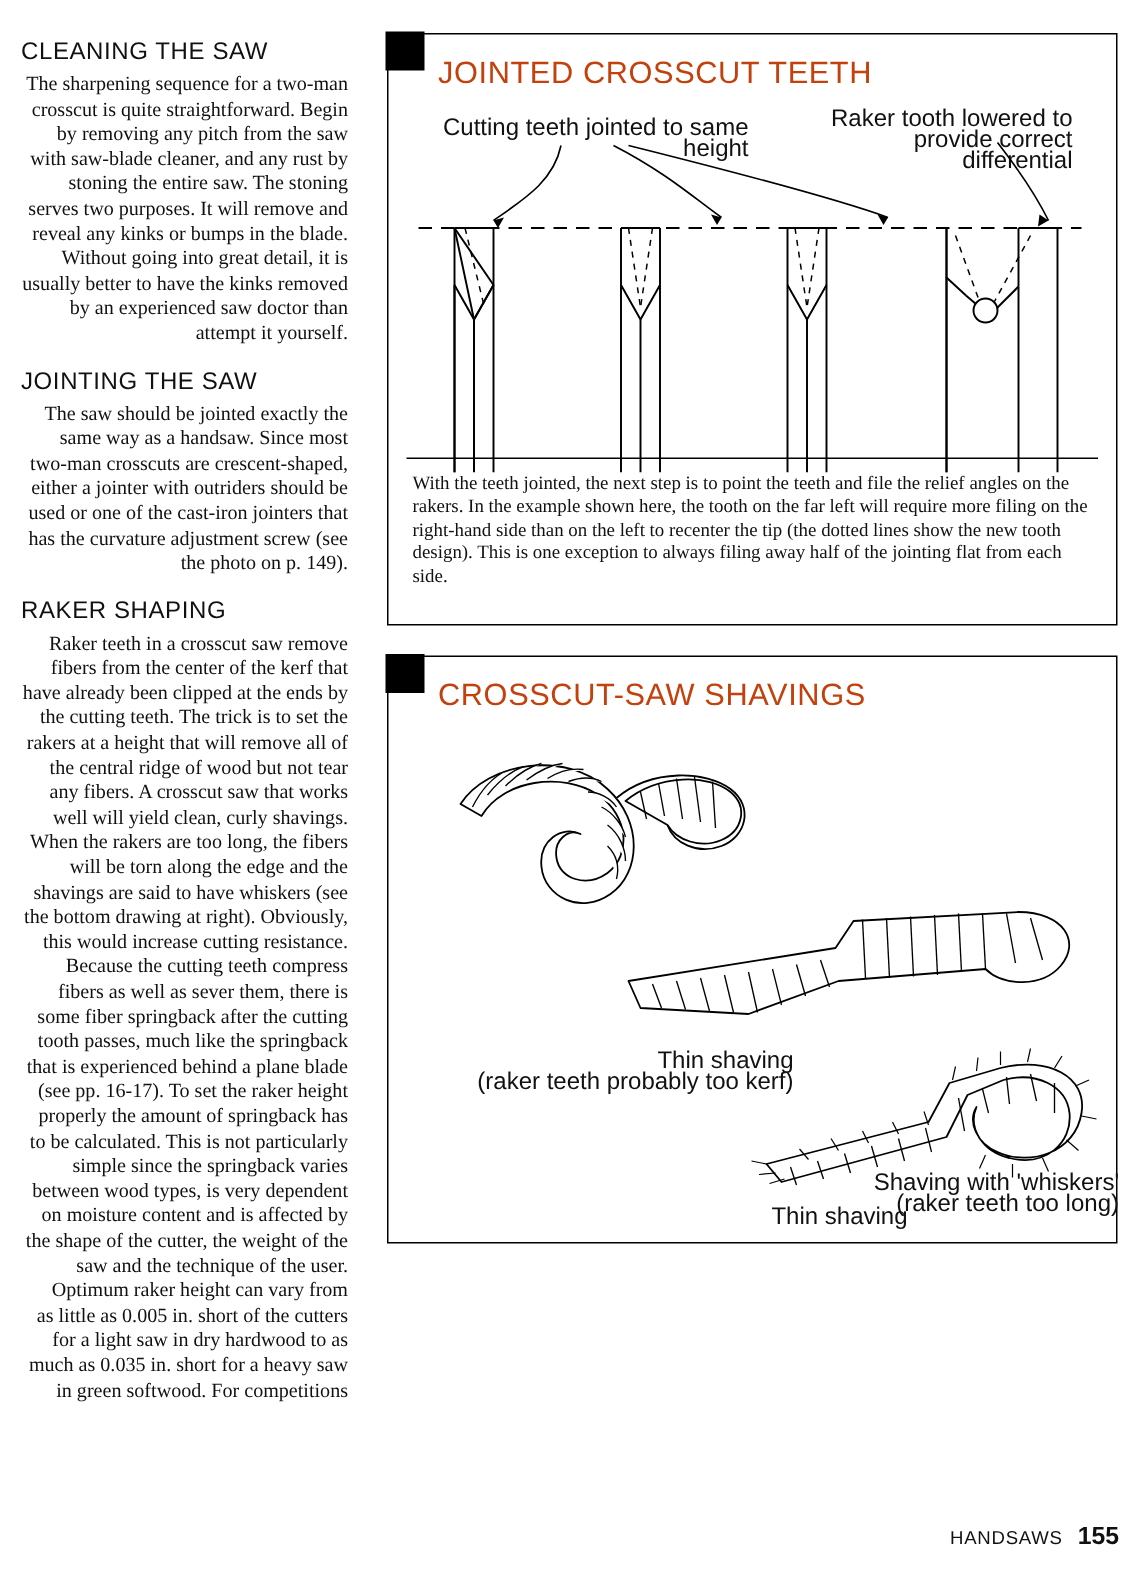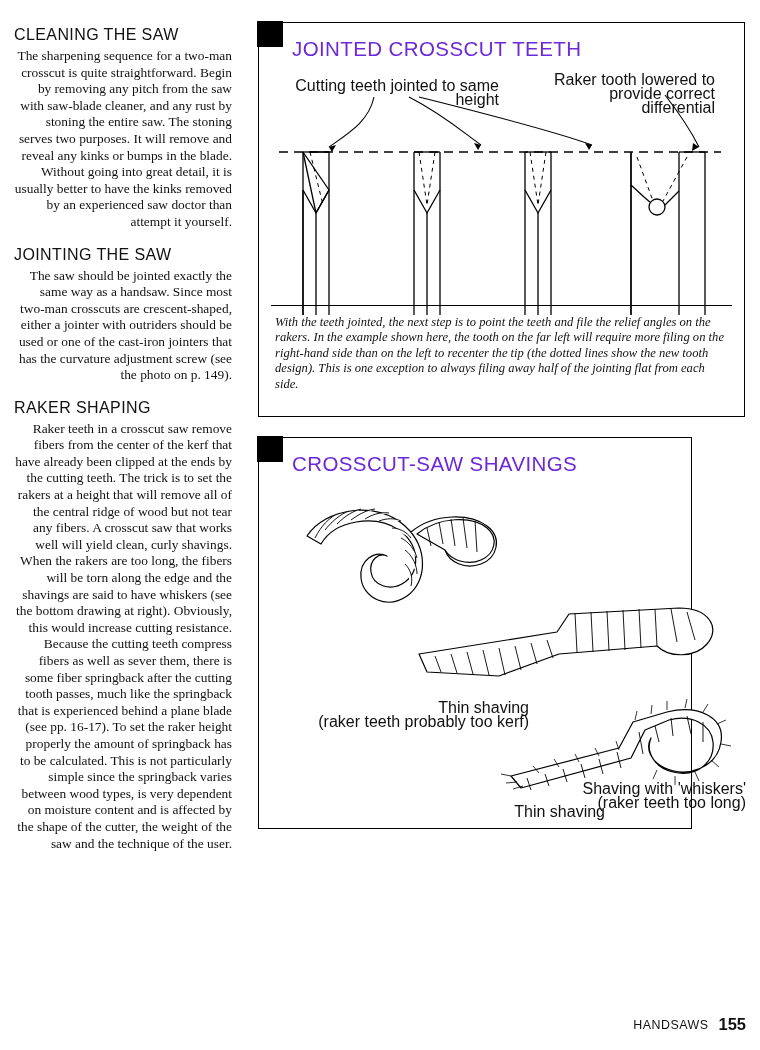"JOINTED CROSSCUT TEETH" .panel-title { color: #6d28d9 -> #c2410c }
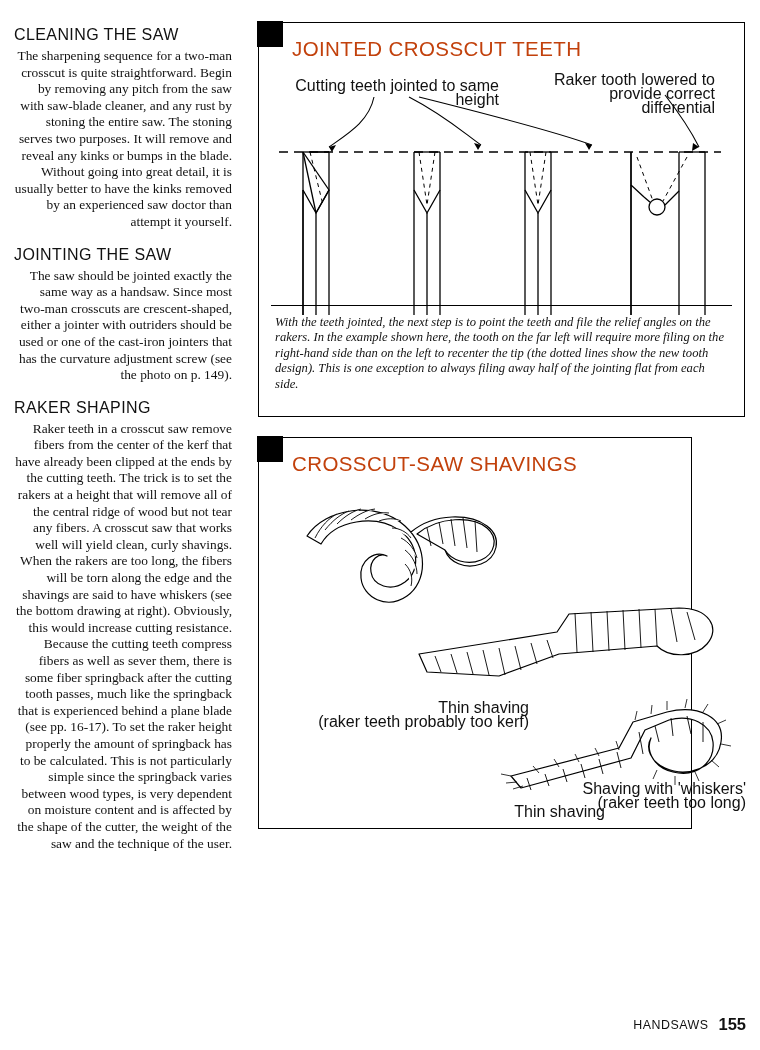"With the teeth jointed, the" .fig-caption { font-style: italic -> none }
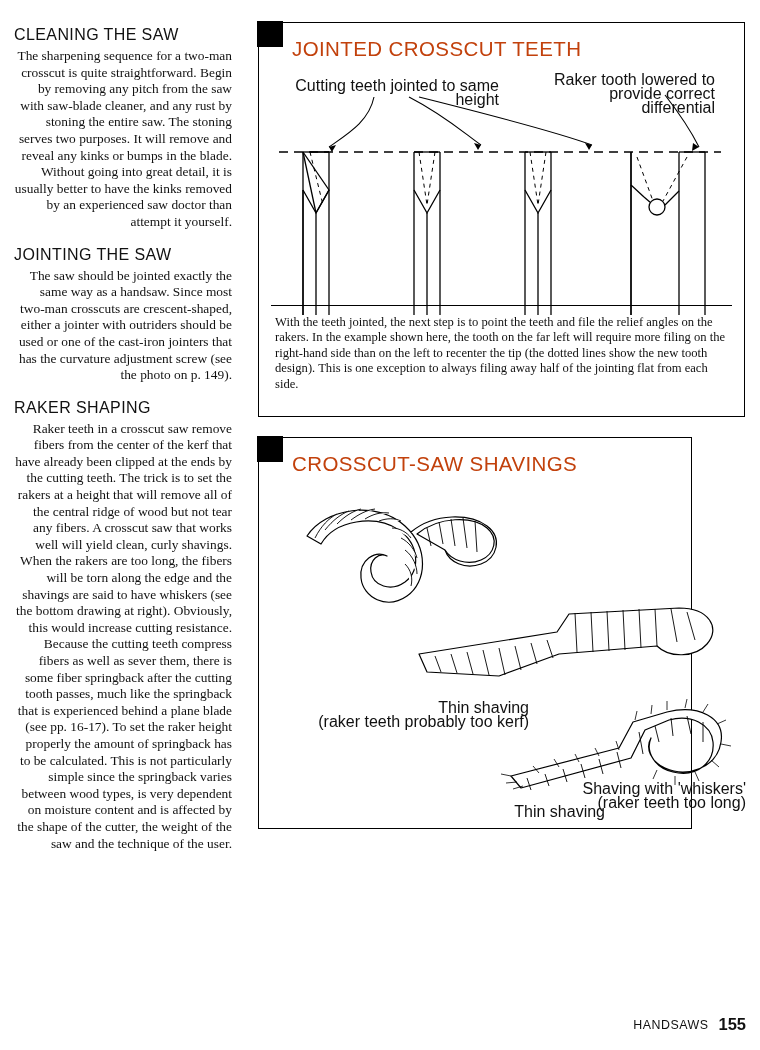"CROSSCUT-SAW SHAVINGS" #panel-shavings { width: 434px -> 487px }
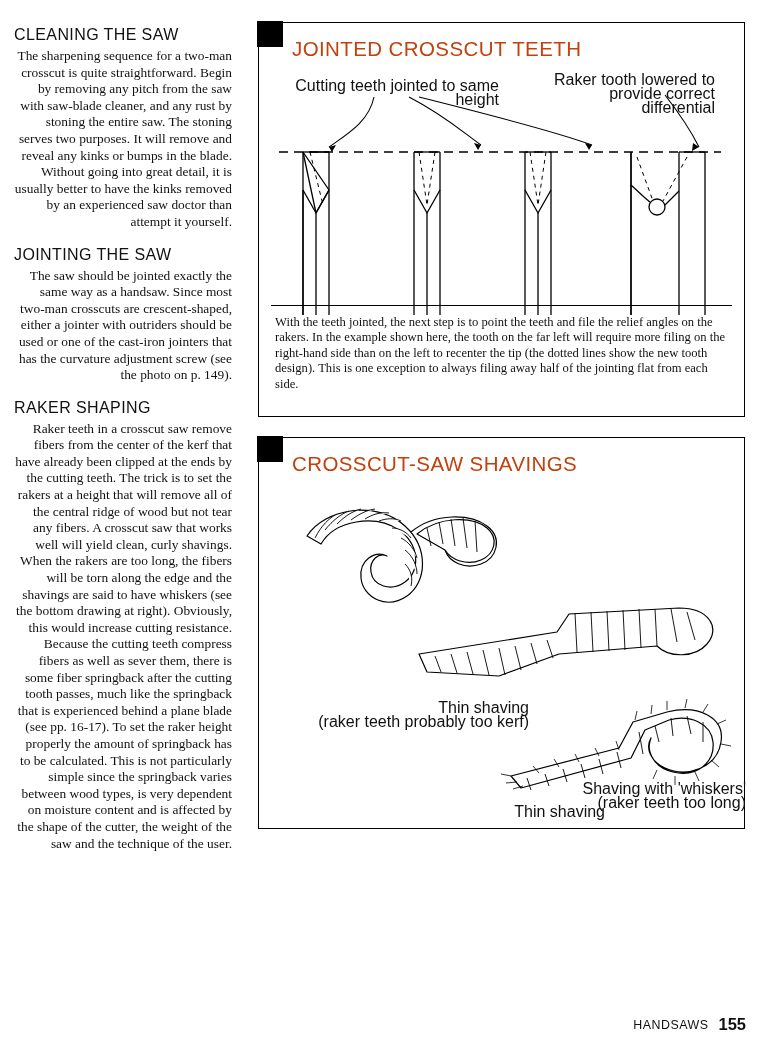"Optimum raker height can vary" p.body-text { html: none -> <p>Optimum raker height can vary from as little as 0.005 in. short of the cutters for a light saw in dry hardwood to as much as 0.035 in. short for a heavy saw in green softwood. For competitions</p> }
